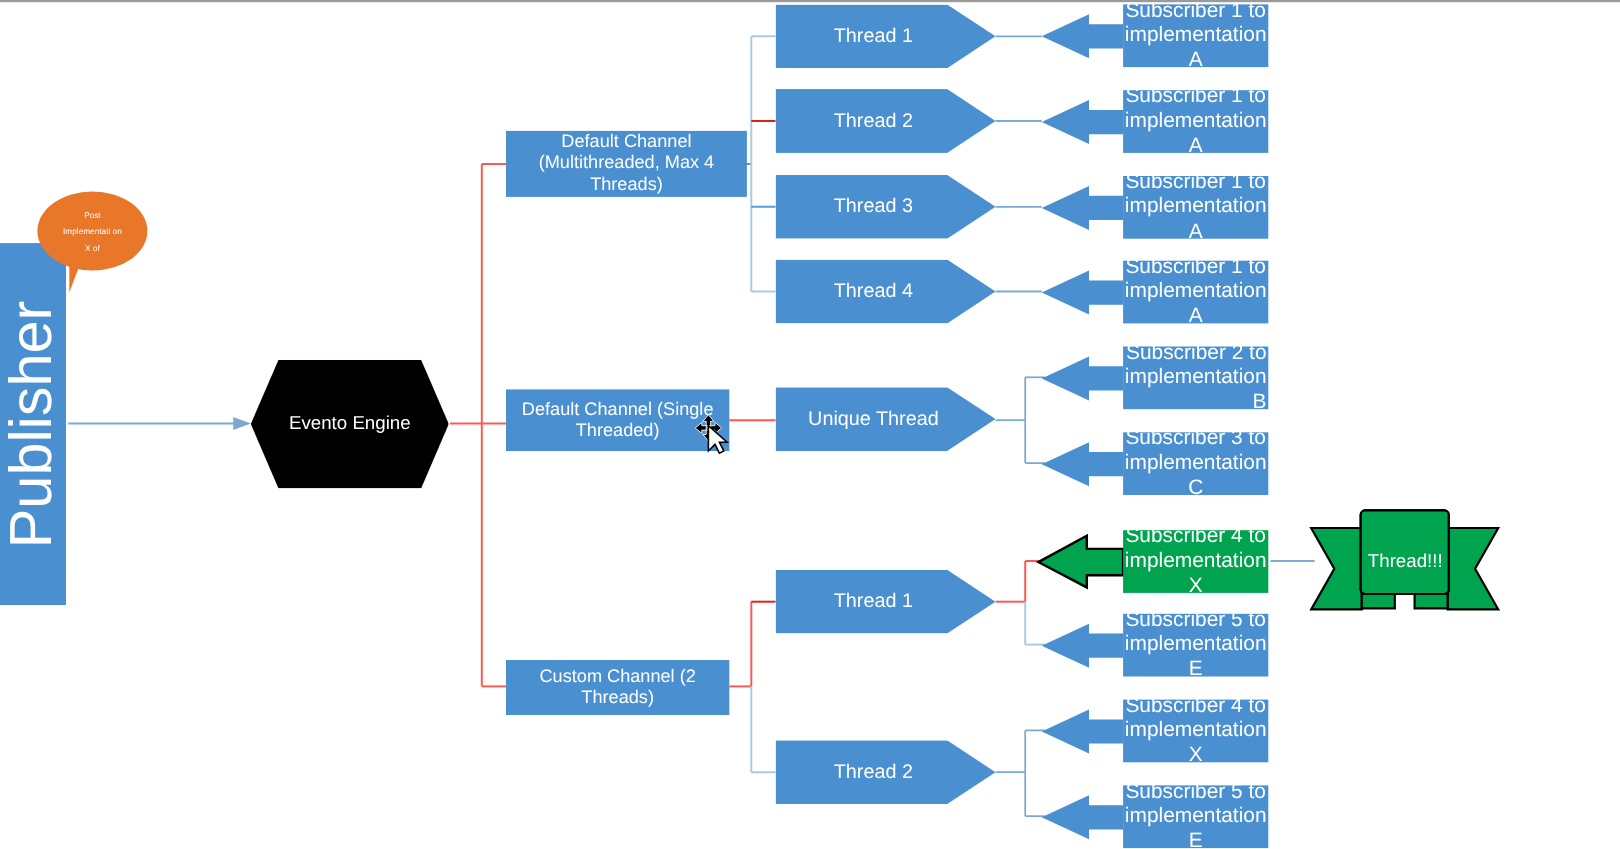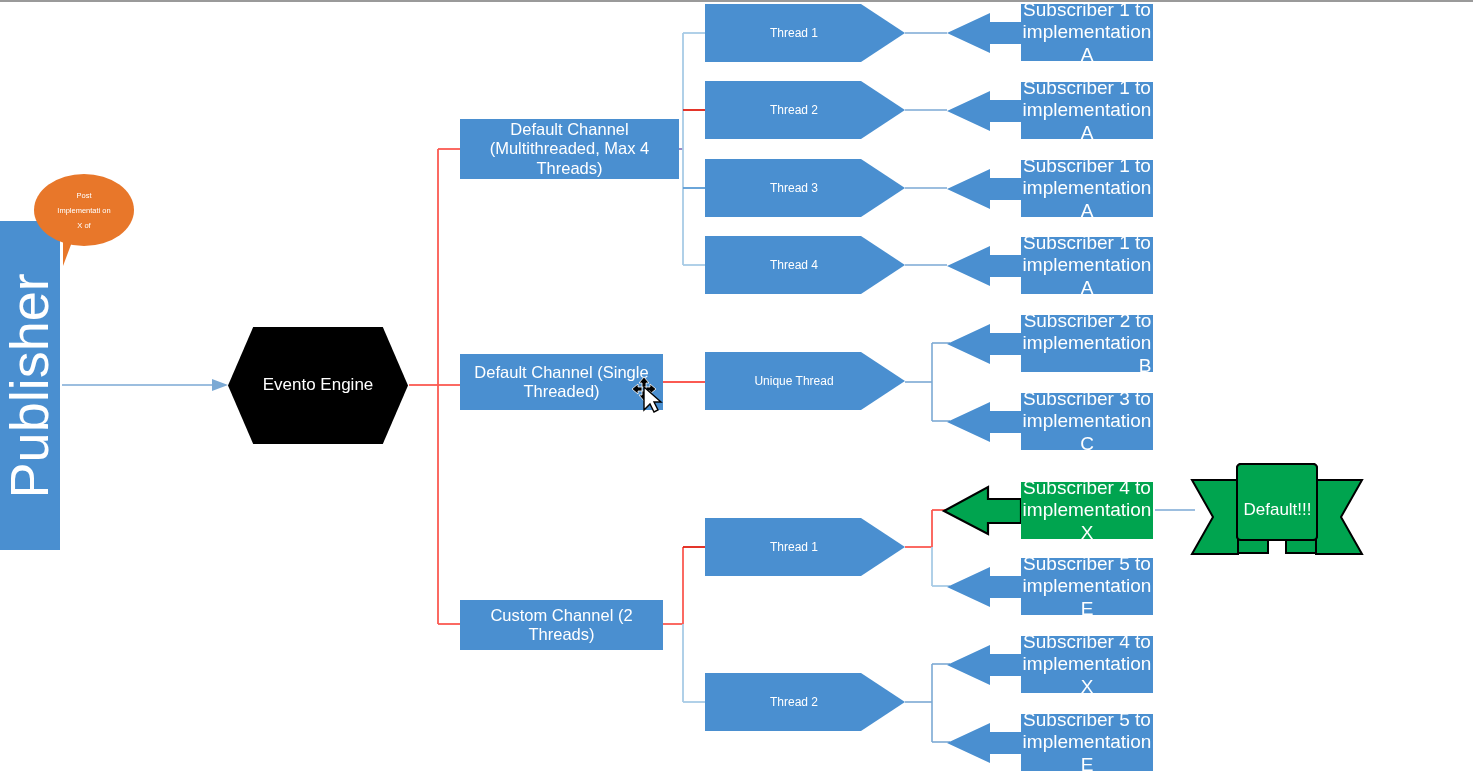"Thread 1" .thread { font-size: 12px -> 18px }
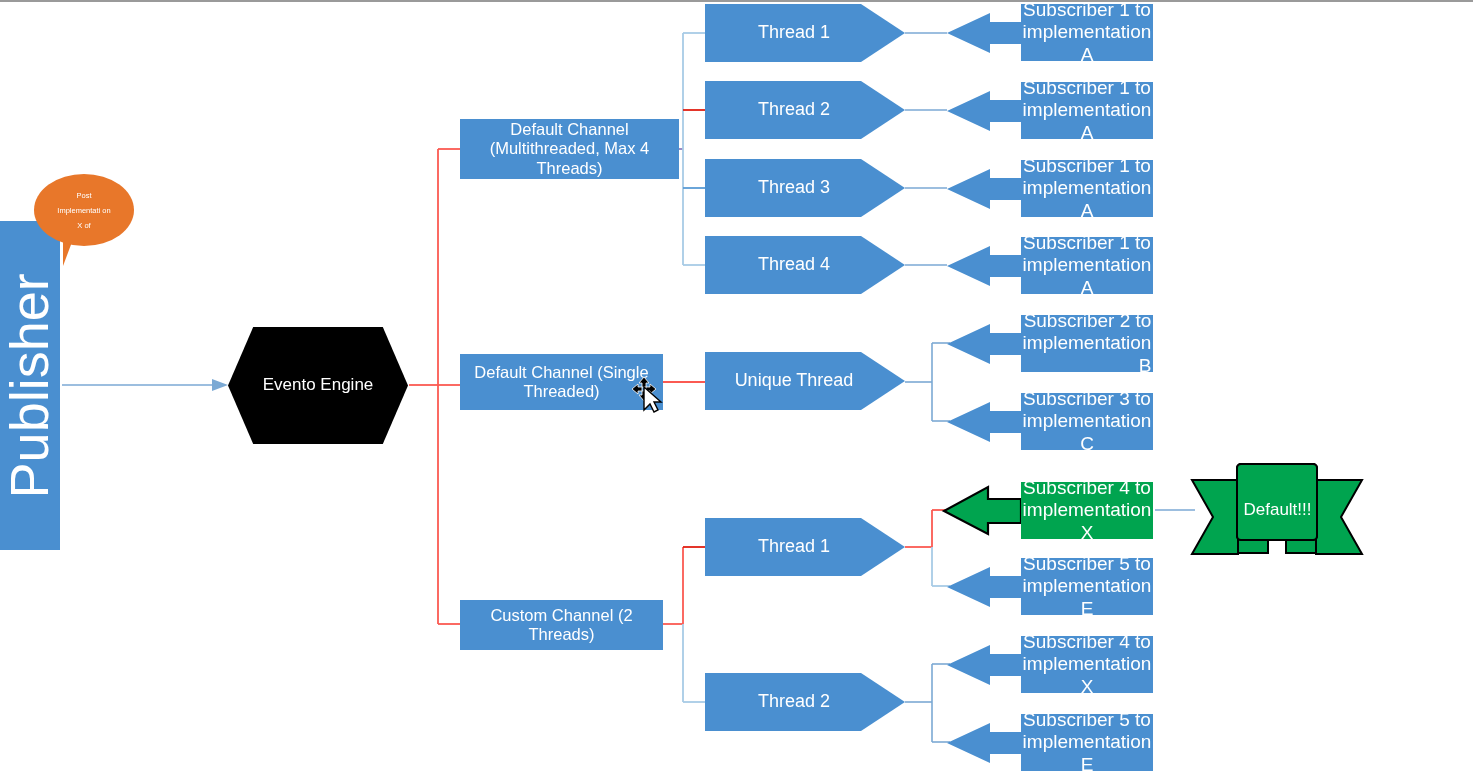"Default!!!" span.label { text: Default -> Thread }
